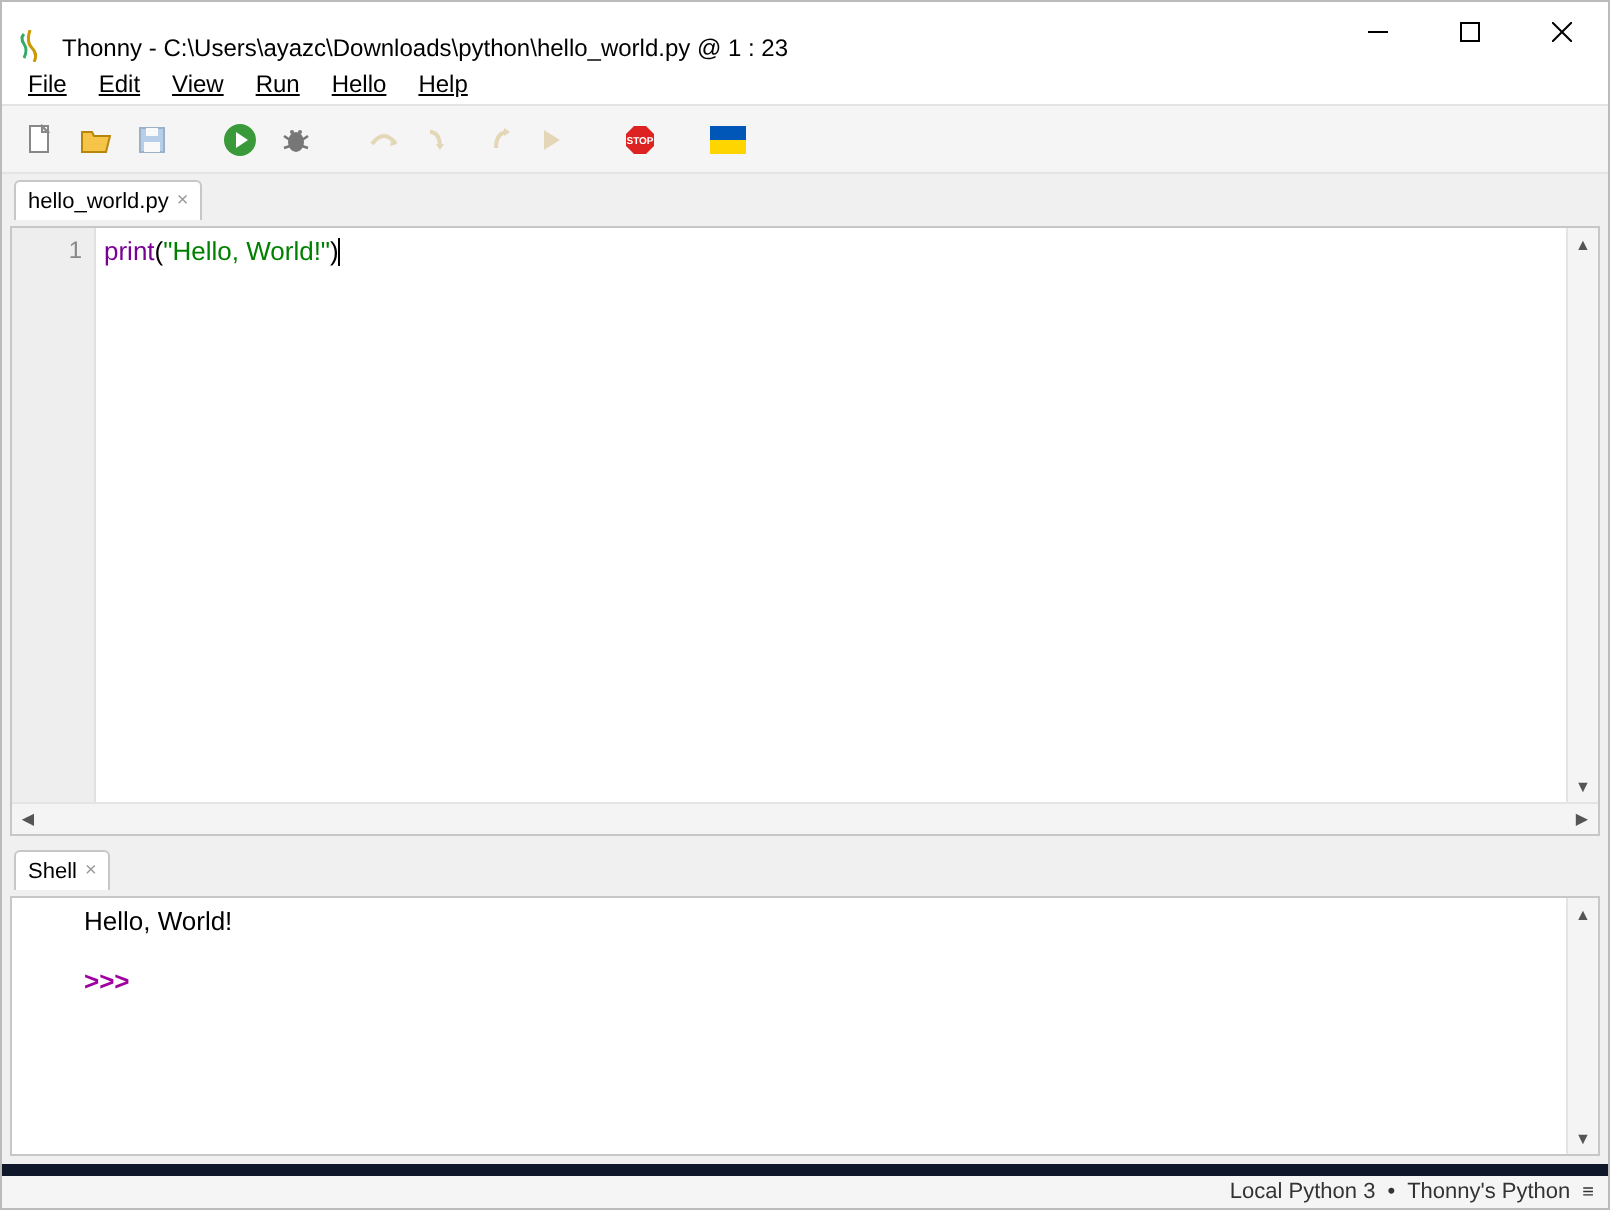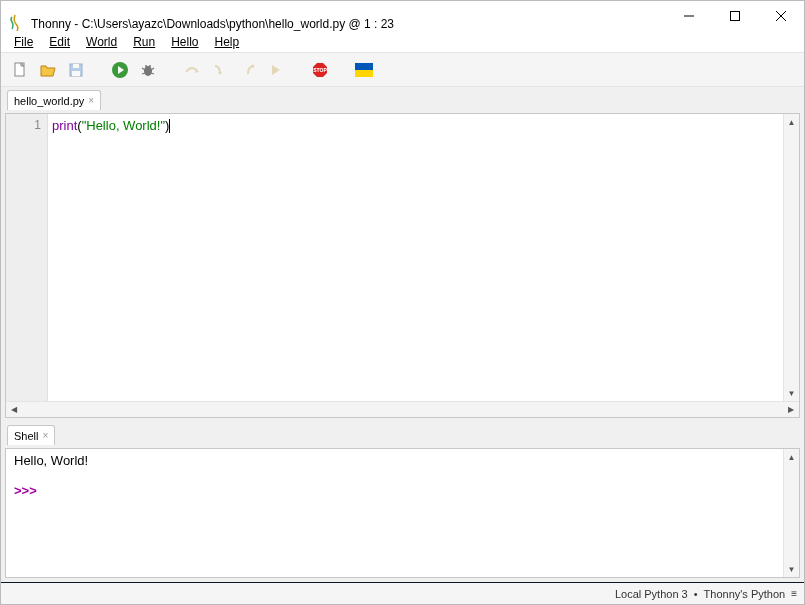"World" span.menu-item { text: World -> View }
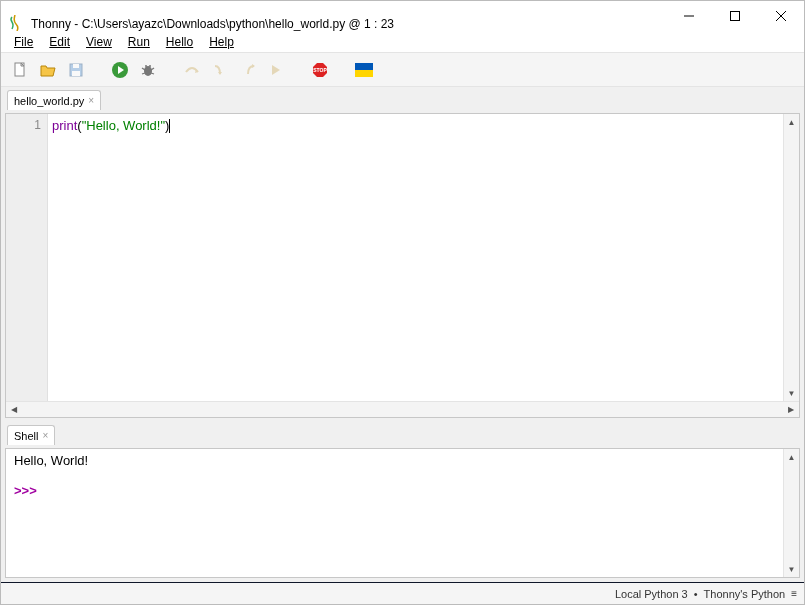"Hello, World! >>>" .shell-body { padding-left: none -> 28px }
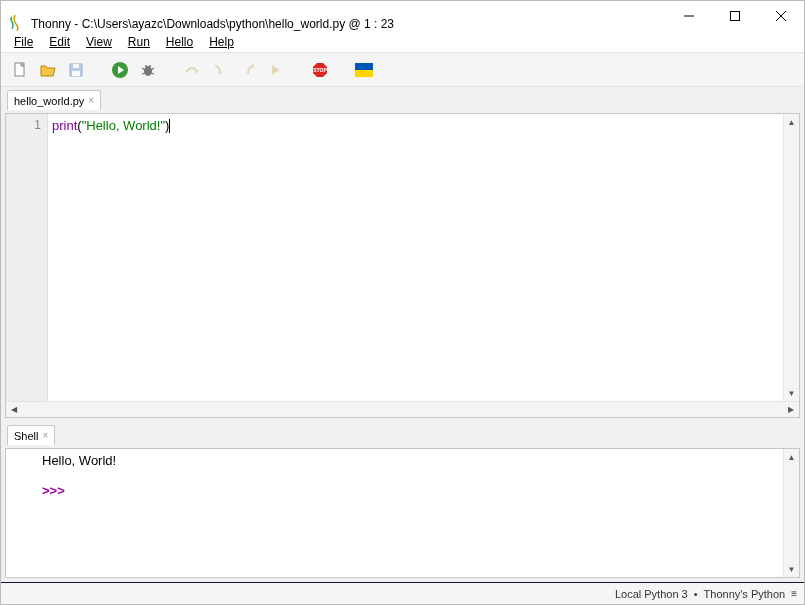"Local Python 3" .statusbar { border-top: 1px solid #0f172a -> 6px solid #0f172a }
